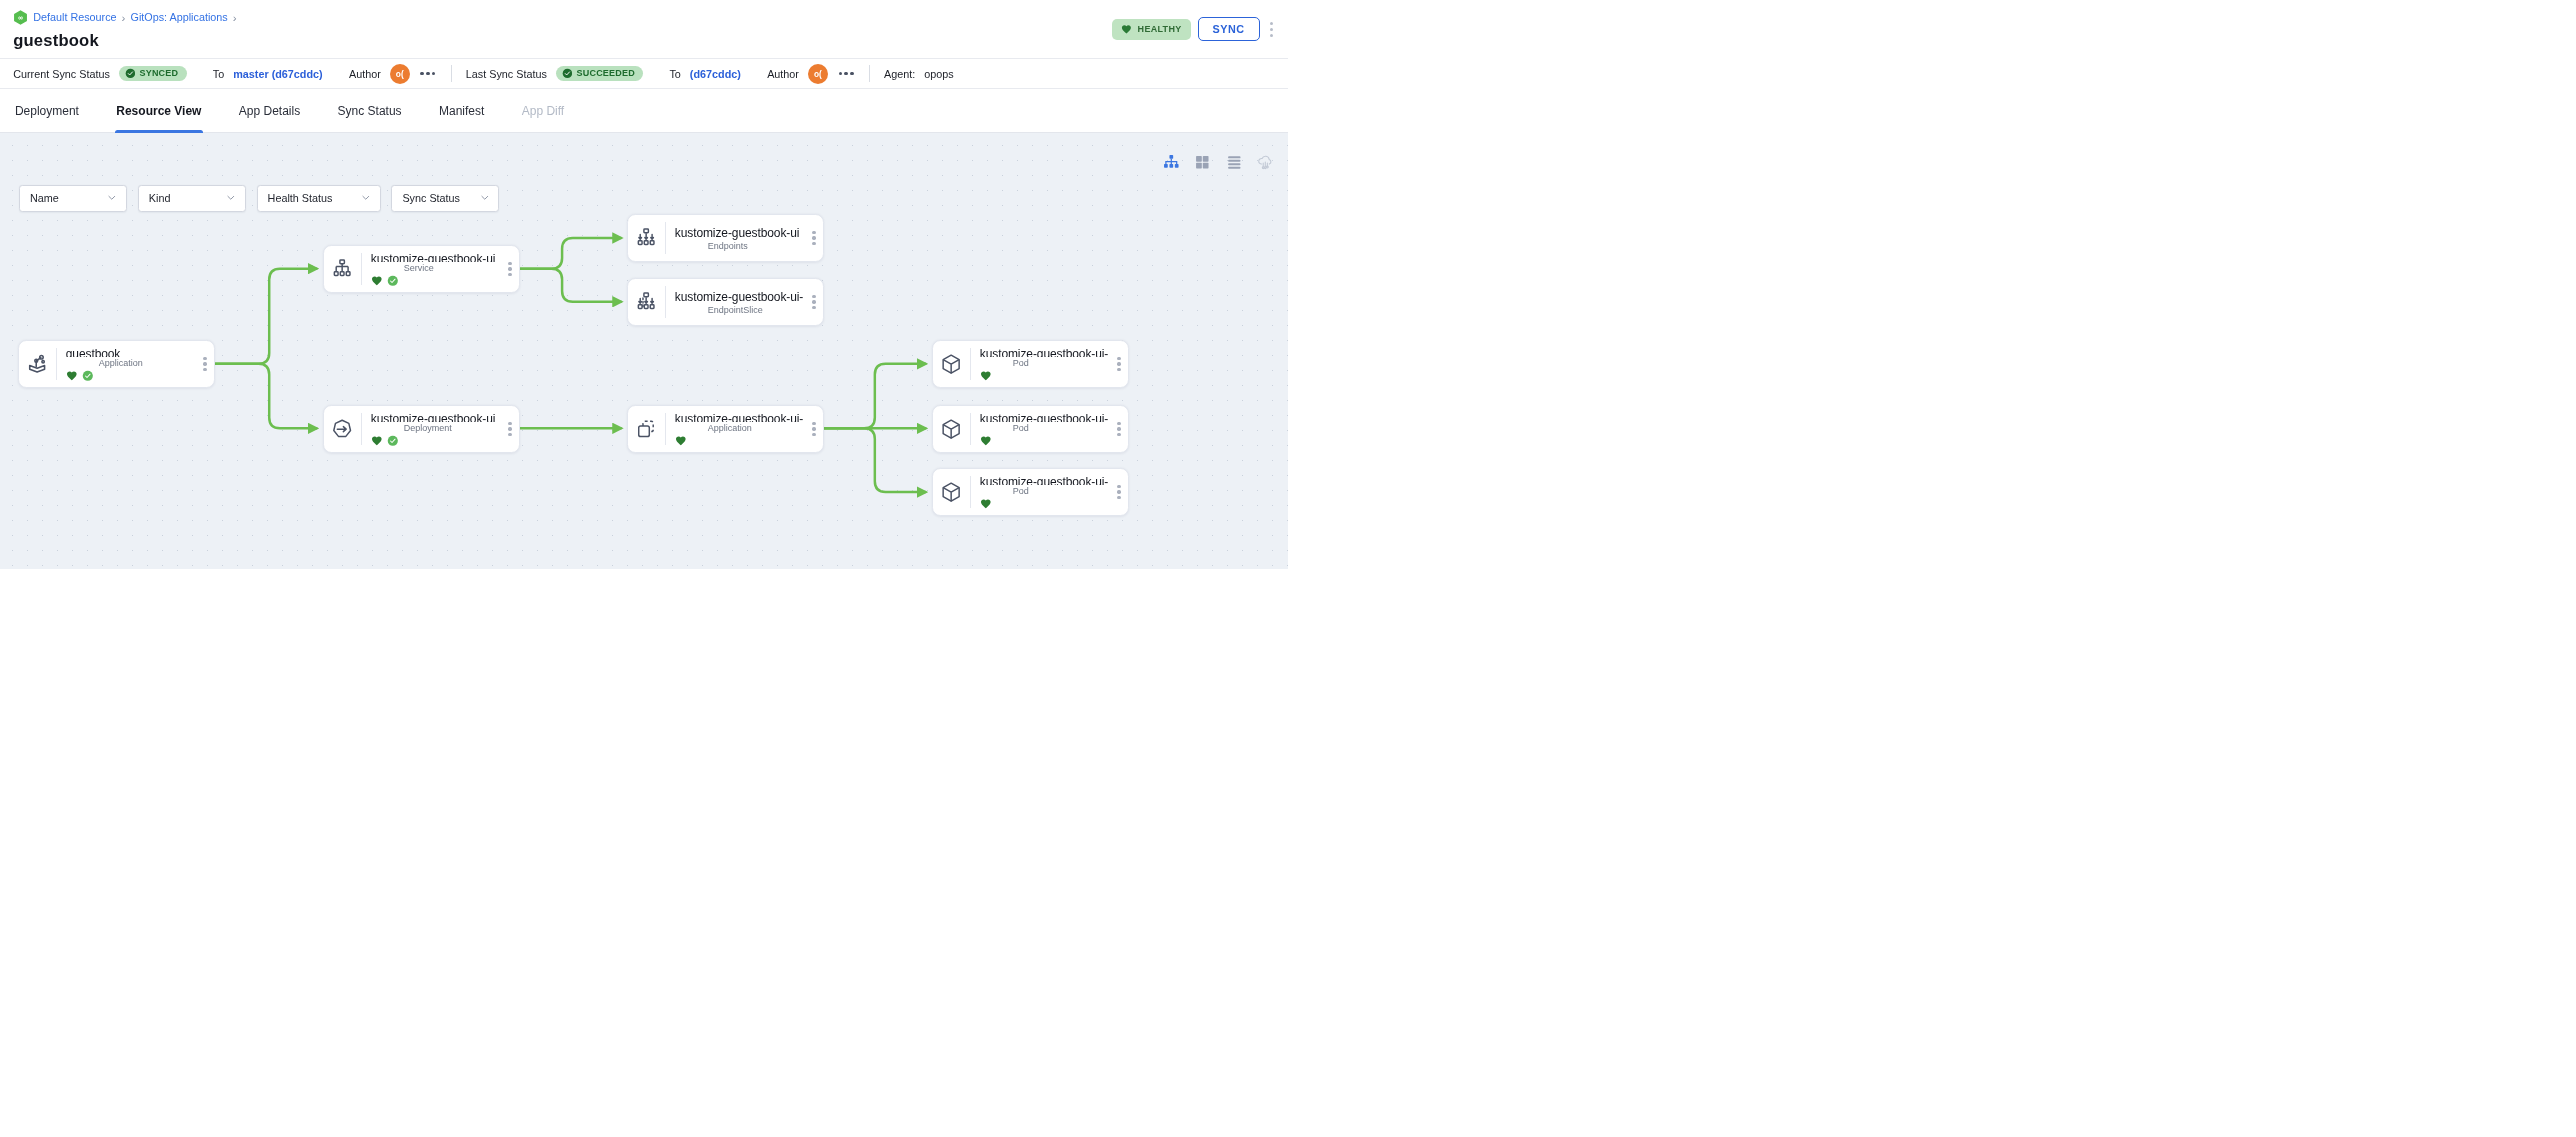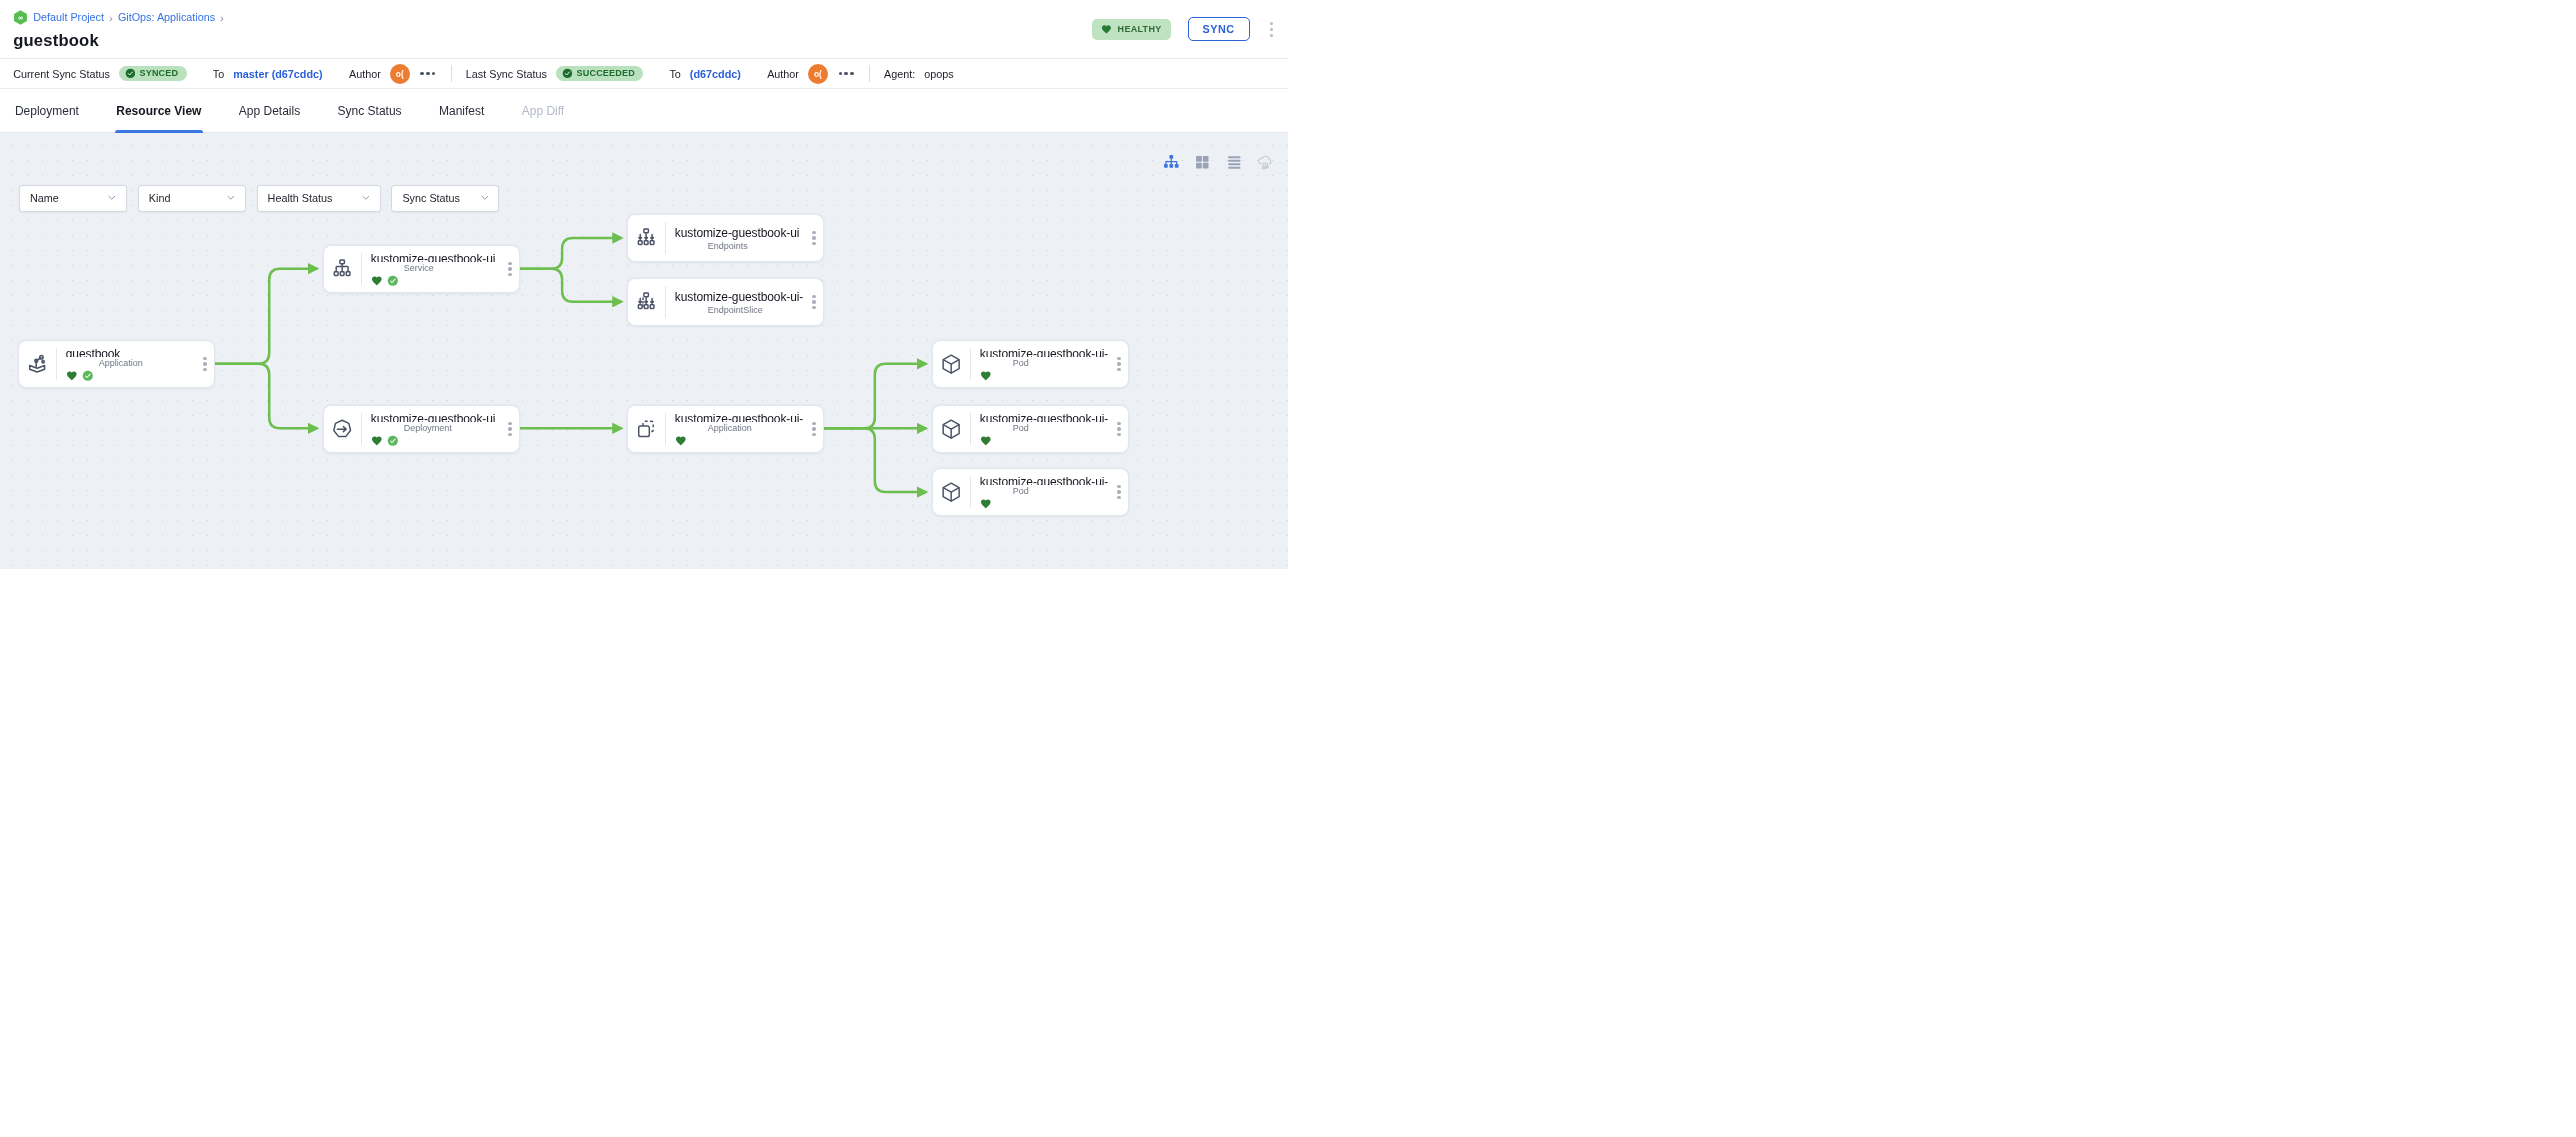"Default Project" a.crumb-link { text: Project -> Resource }
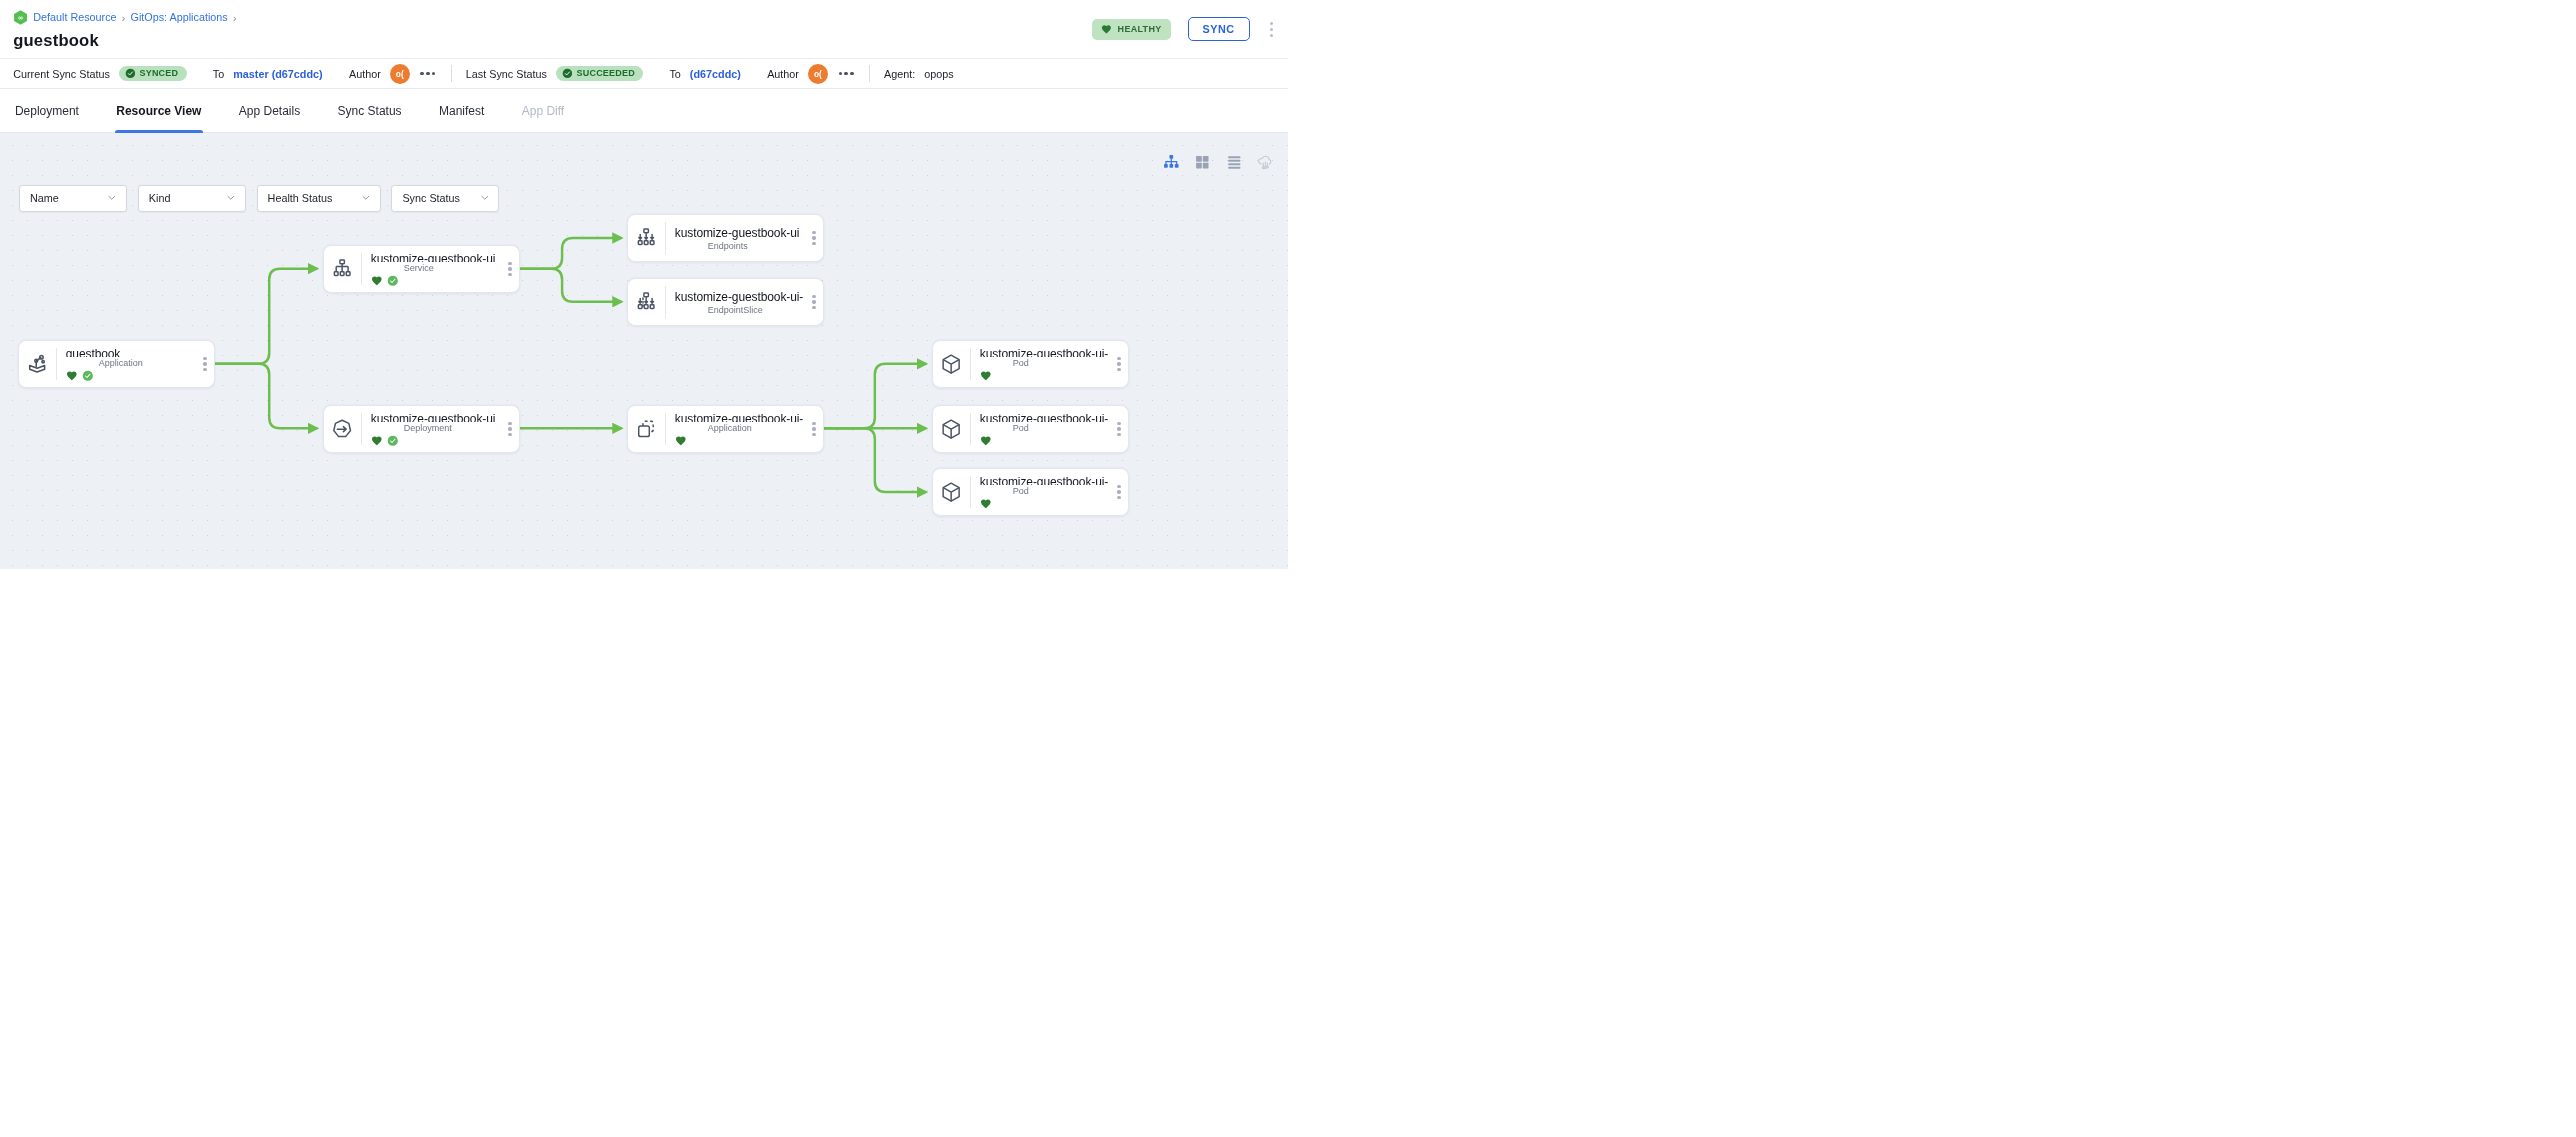"HEALTHY" .header-right { gap: 17px -> 7px }
